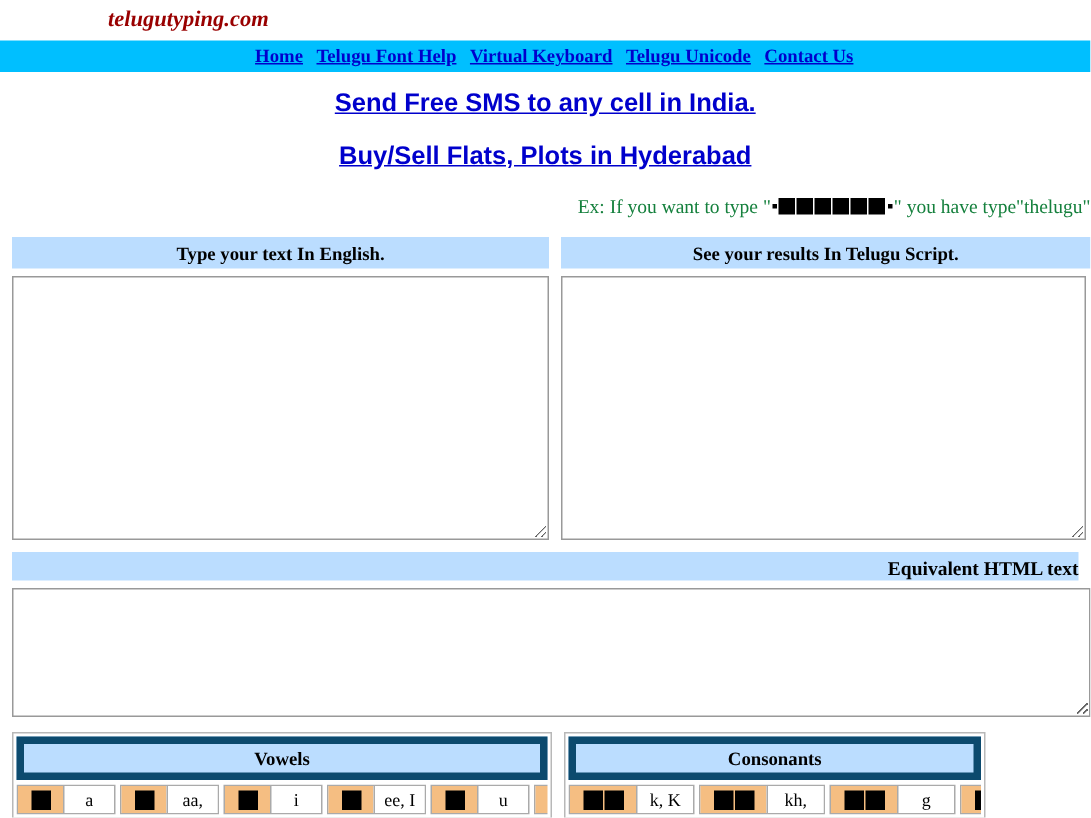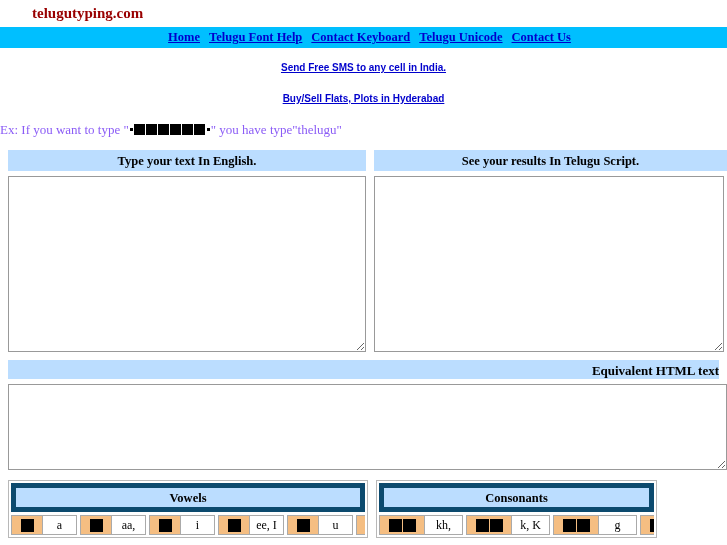"telugutyping.com" .site-title-bar { font-style: none -> italic; padding-left: 32px -> 72px }
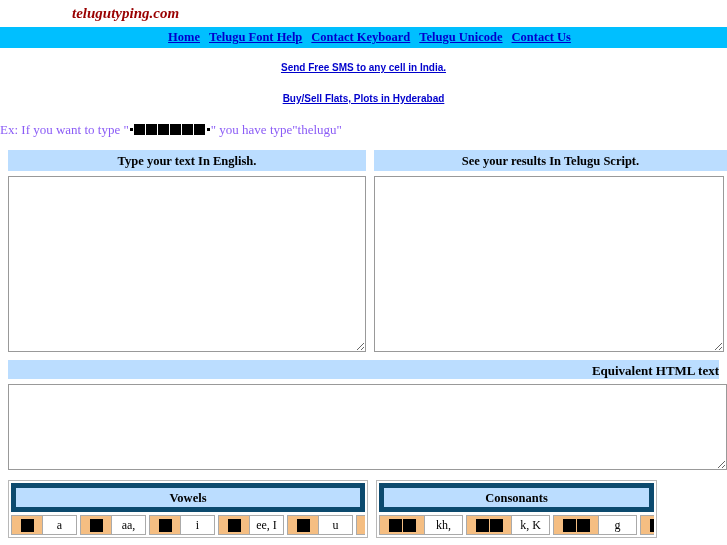"Contact Keyboard" a.nav-link { text: Contact -> Virtual }
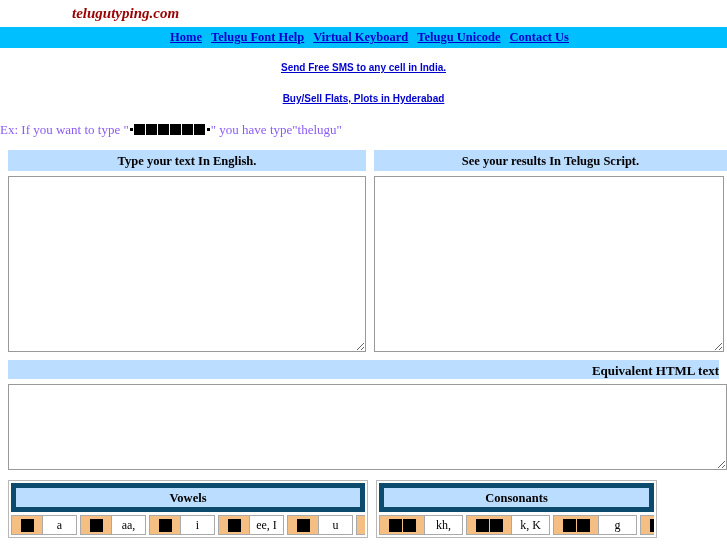"Send Free SMS to any" .promo-link { font-size: 10px -> 17px }
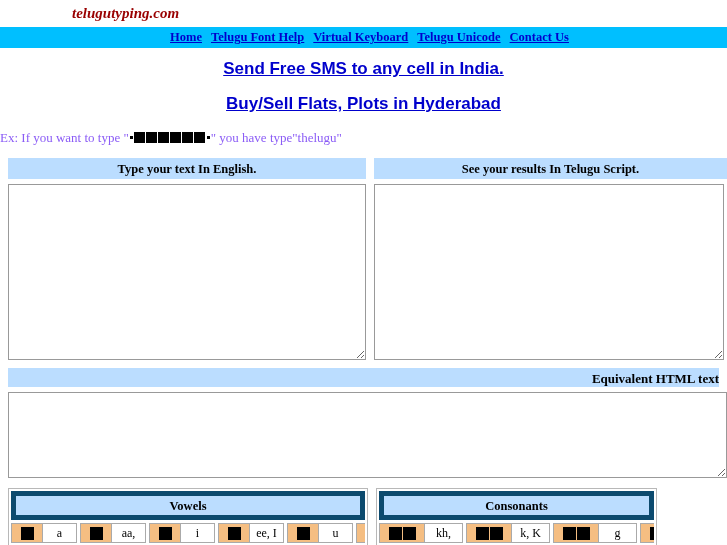"Ex: If you want to" .example-line { color: #8b5cf6 -> #15803d; text-align: left -> right }
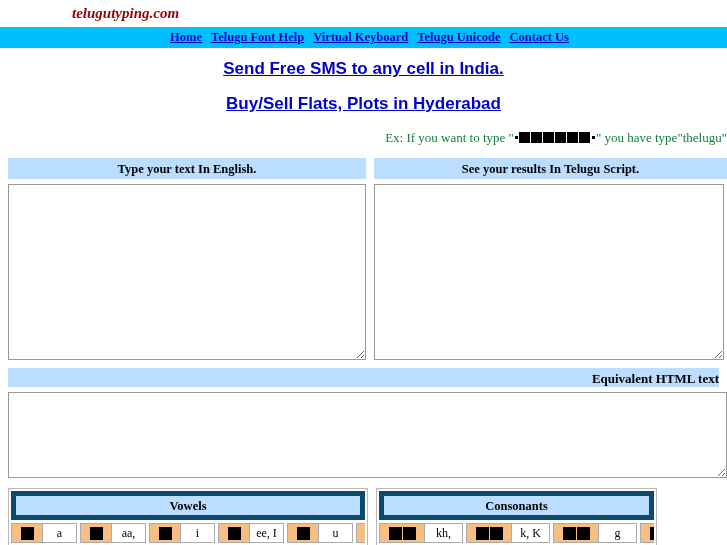"kh," div.keycell { order: before "k, K" -> after "k, K" }
